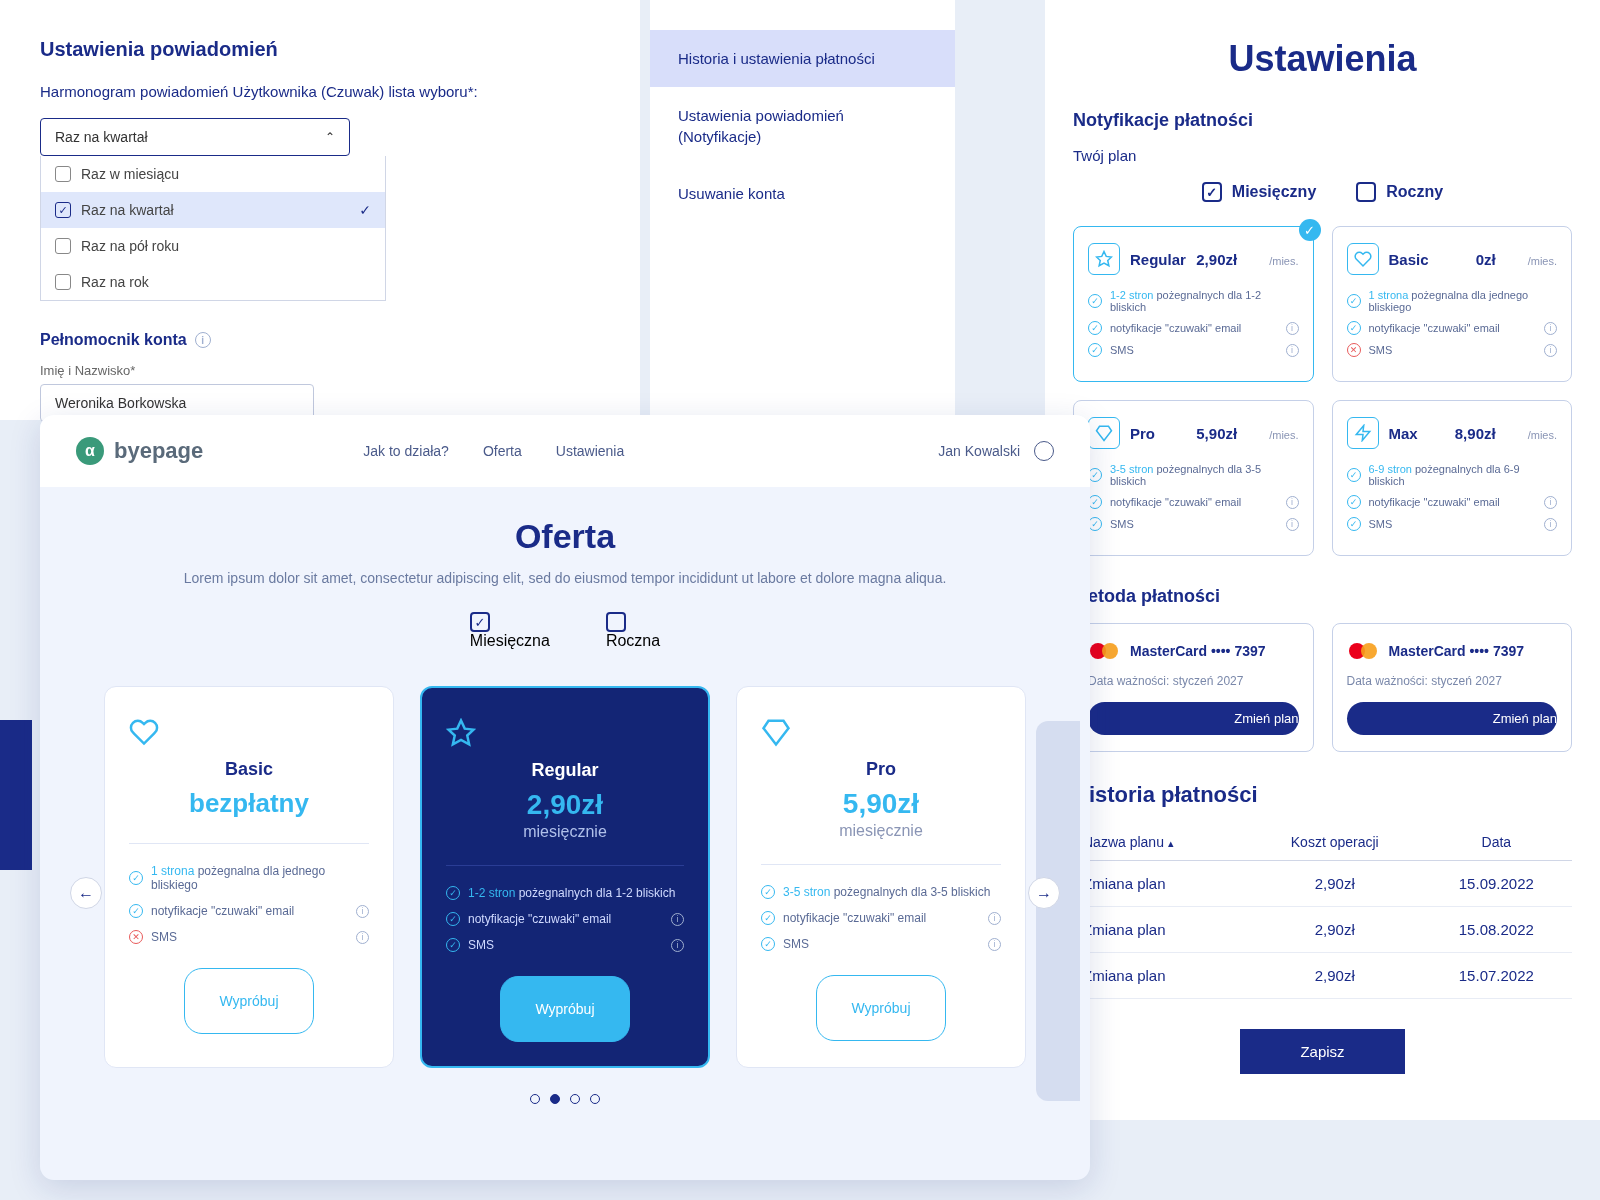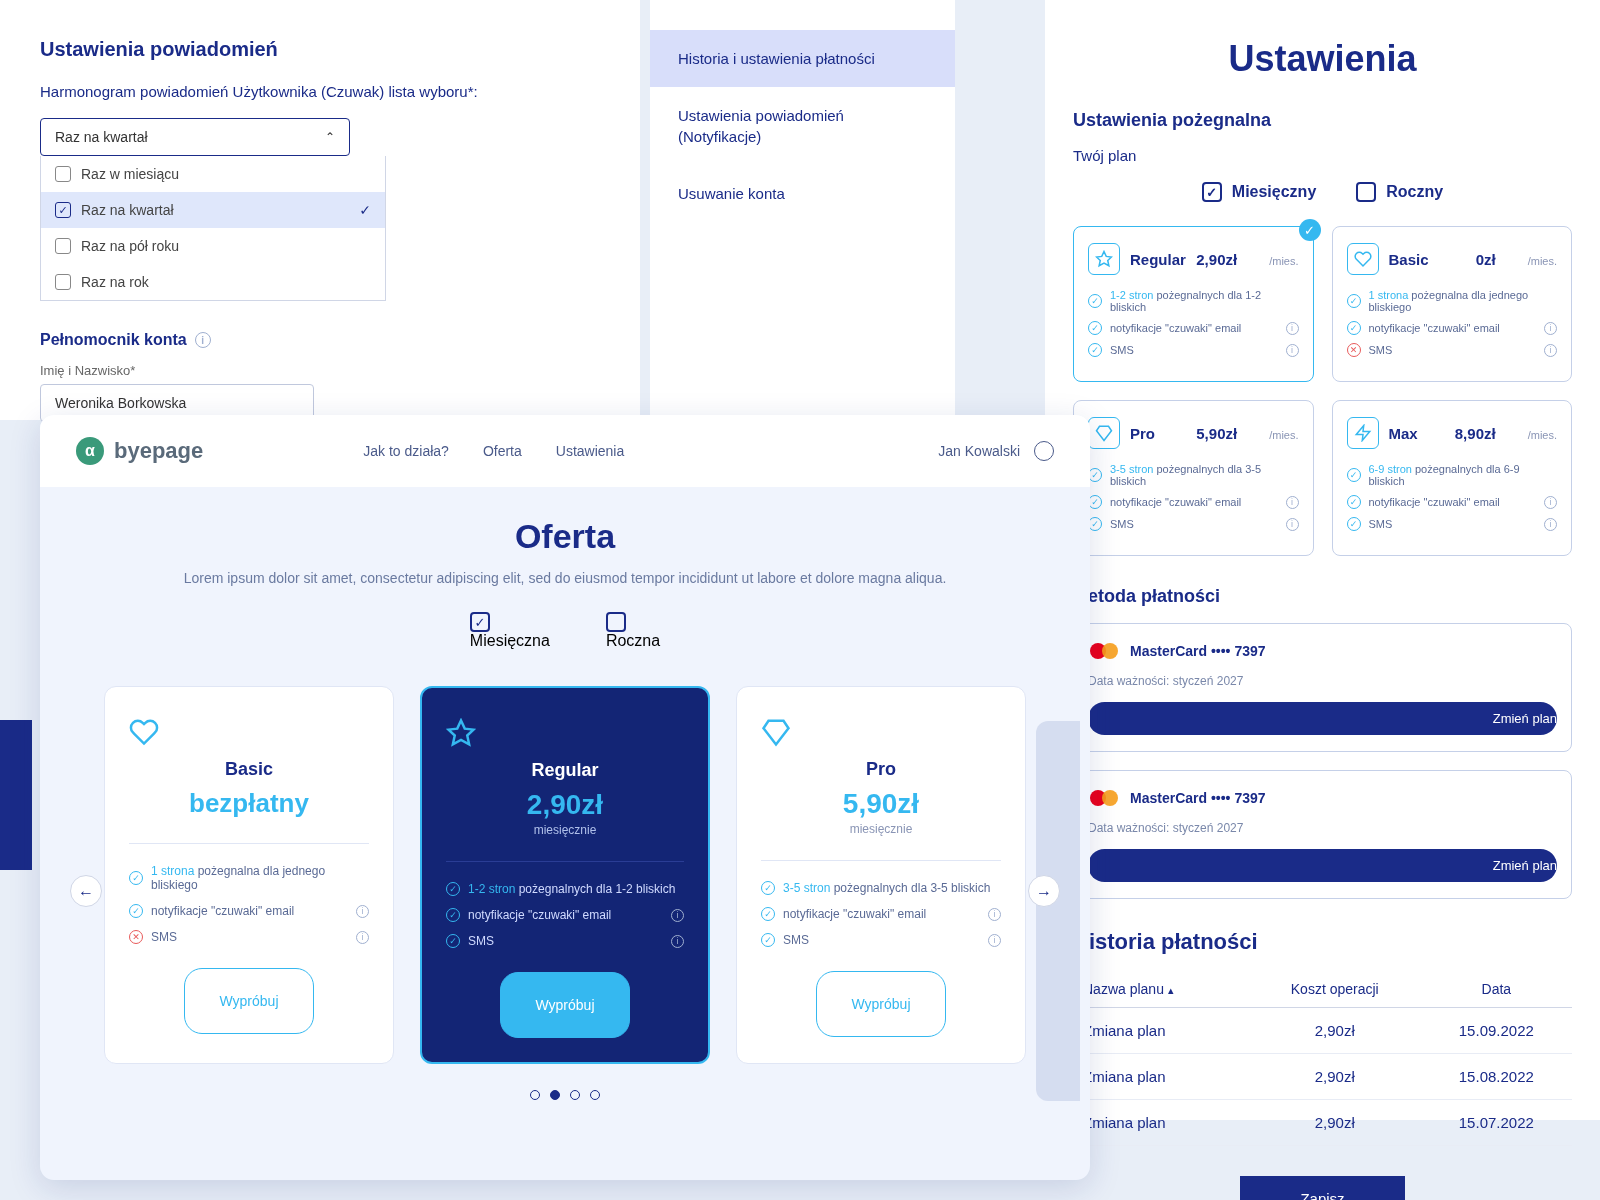"Ustawienia pożegnalna" h3 { text: Ustawienia pożegnalna -> Notyfikacje płatności }
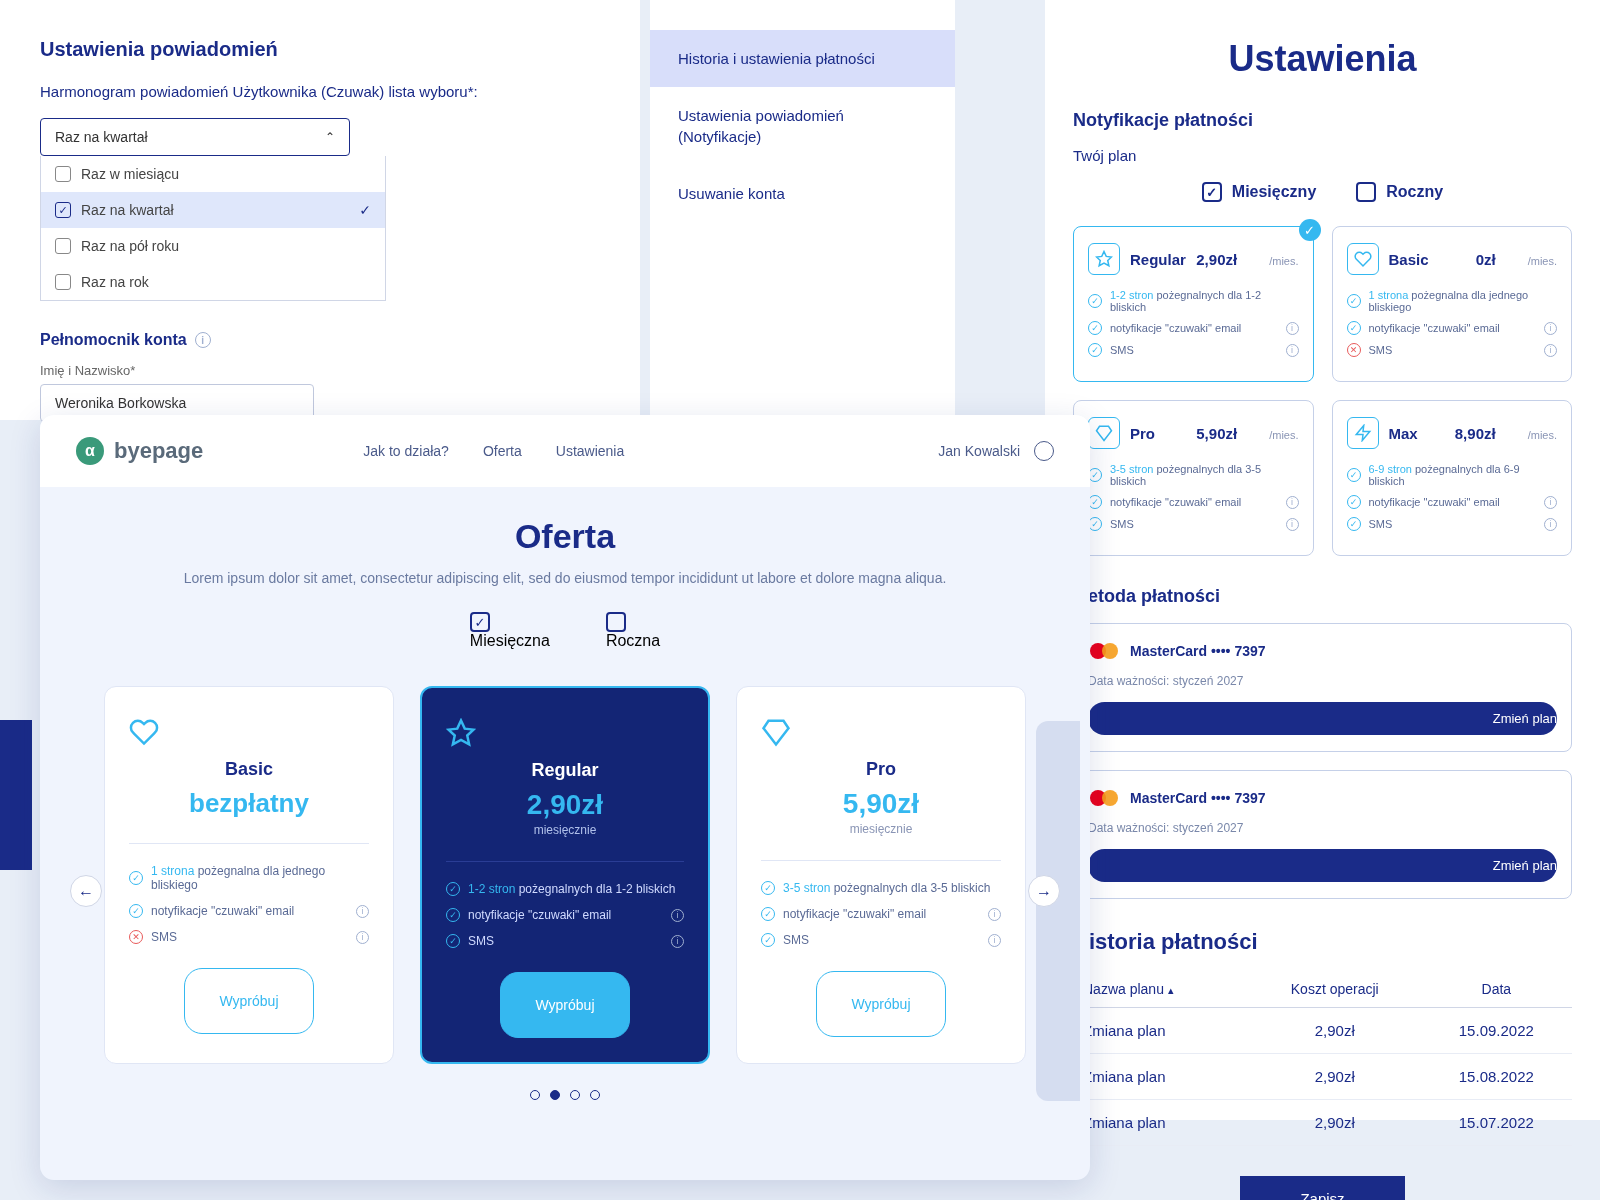"MasterCard •••• 7397" .payment-cards { flex-direction: column -> none }
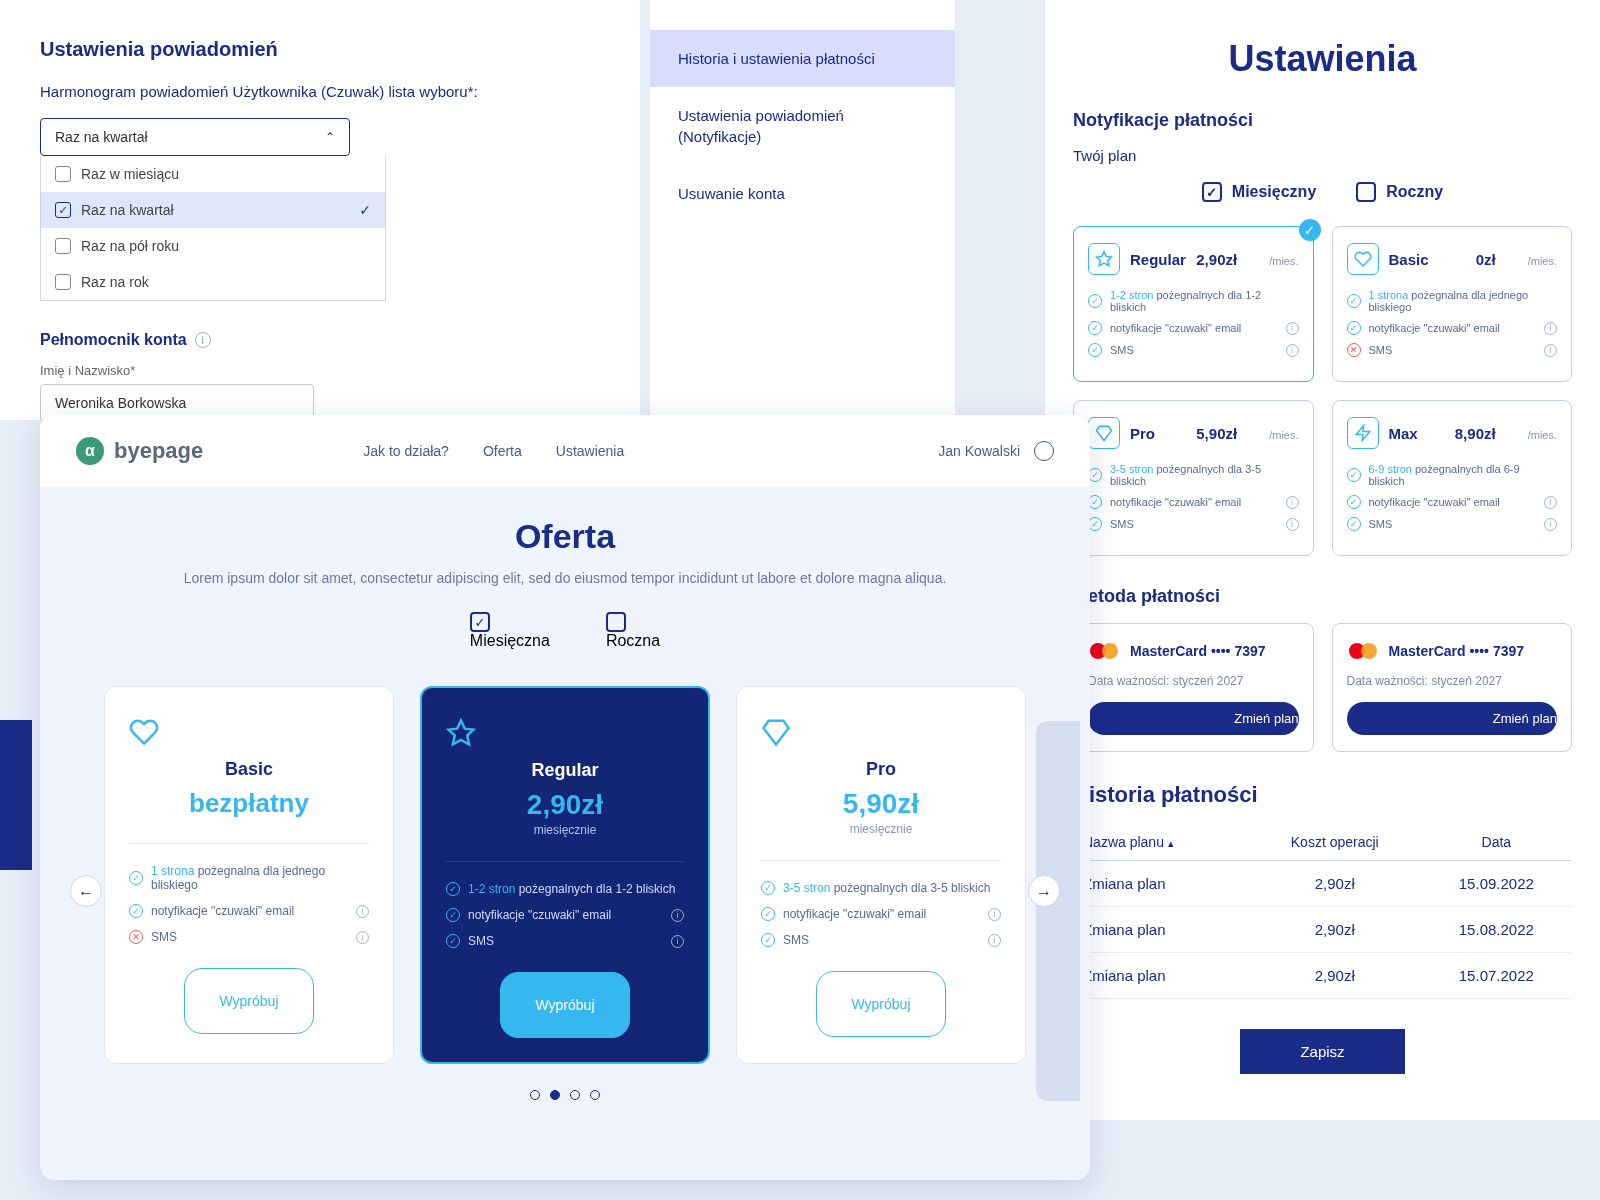"miesięcznie" .price-card .pper { font-size: 12px -> 16px }
